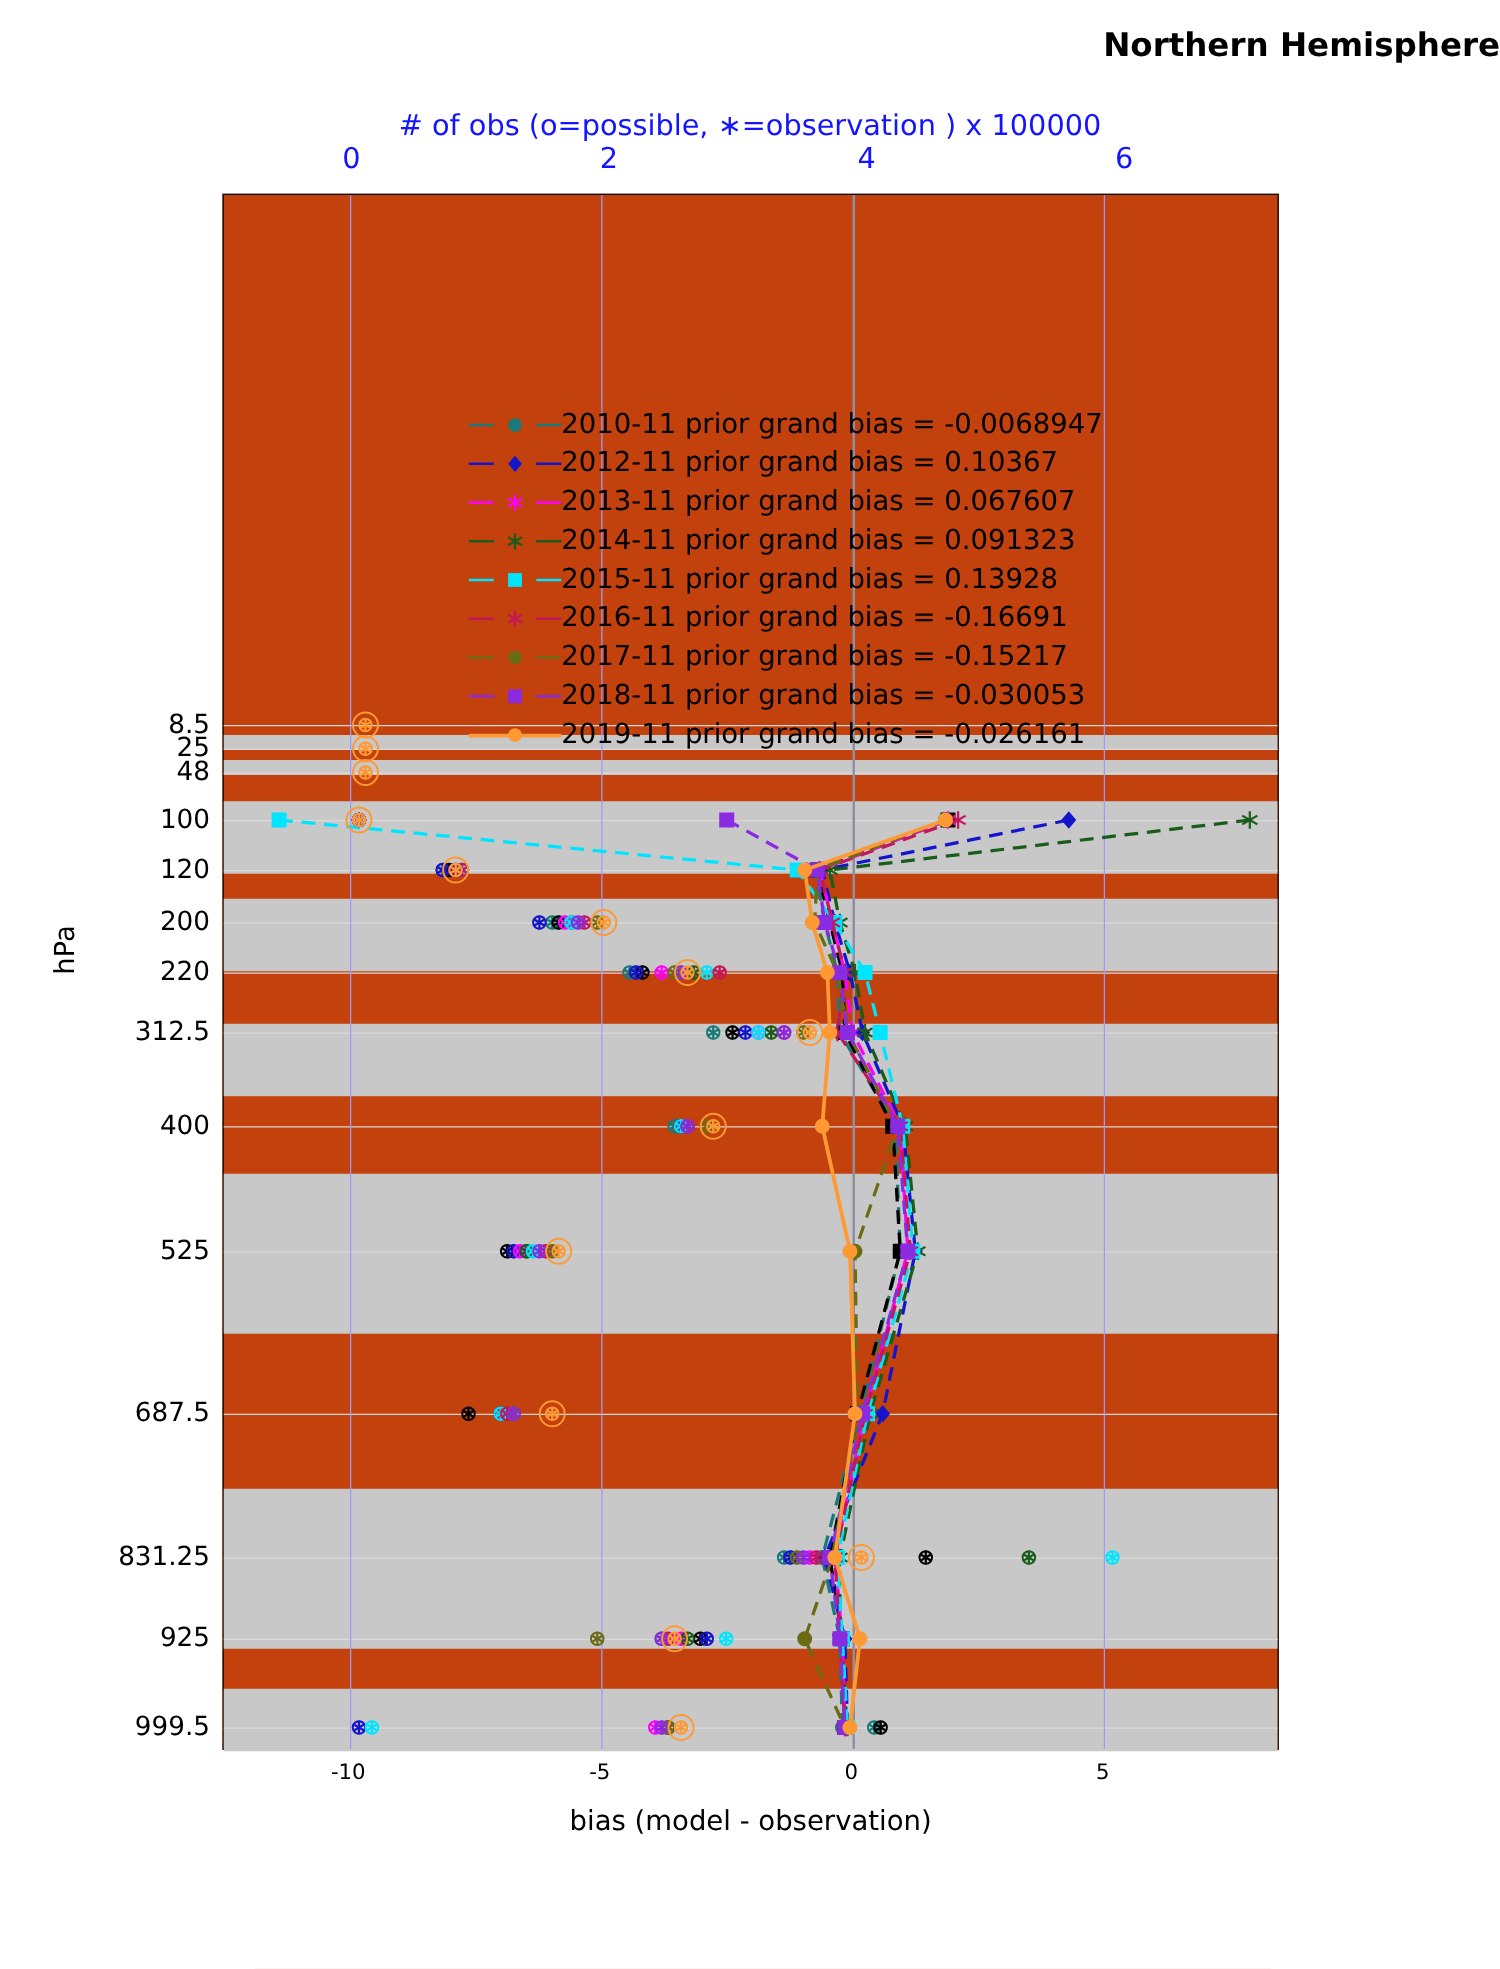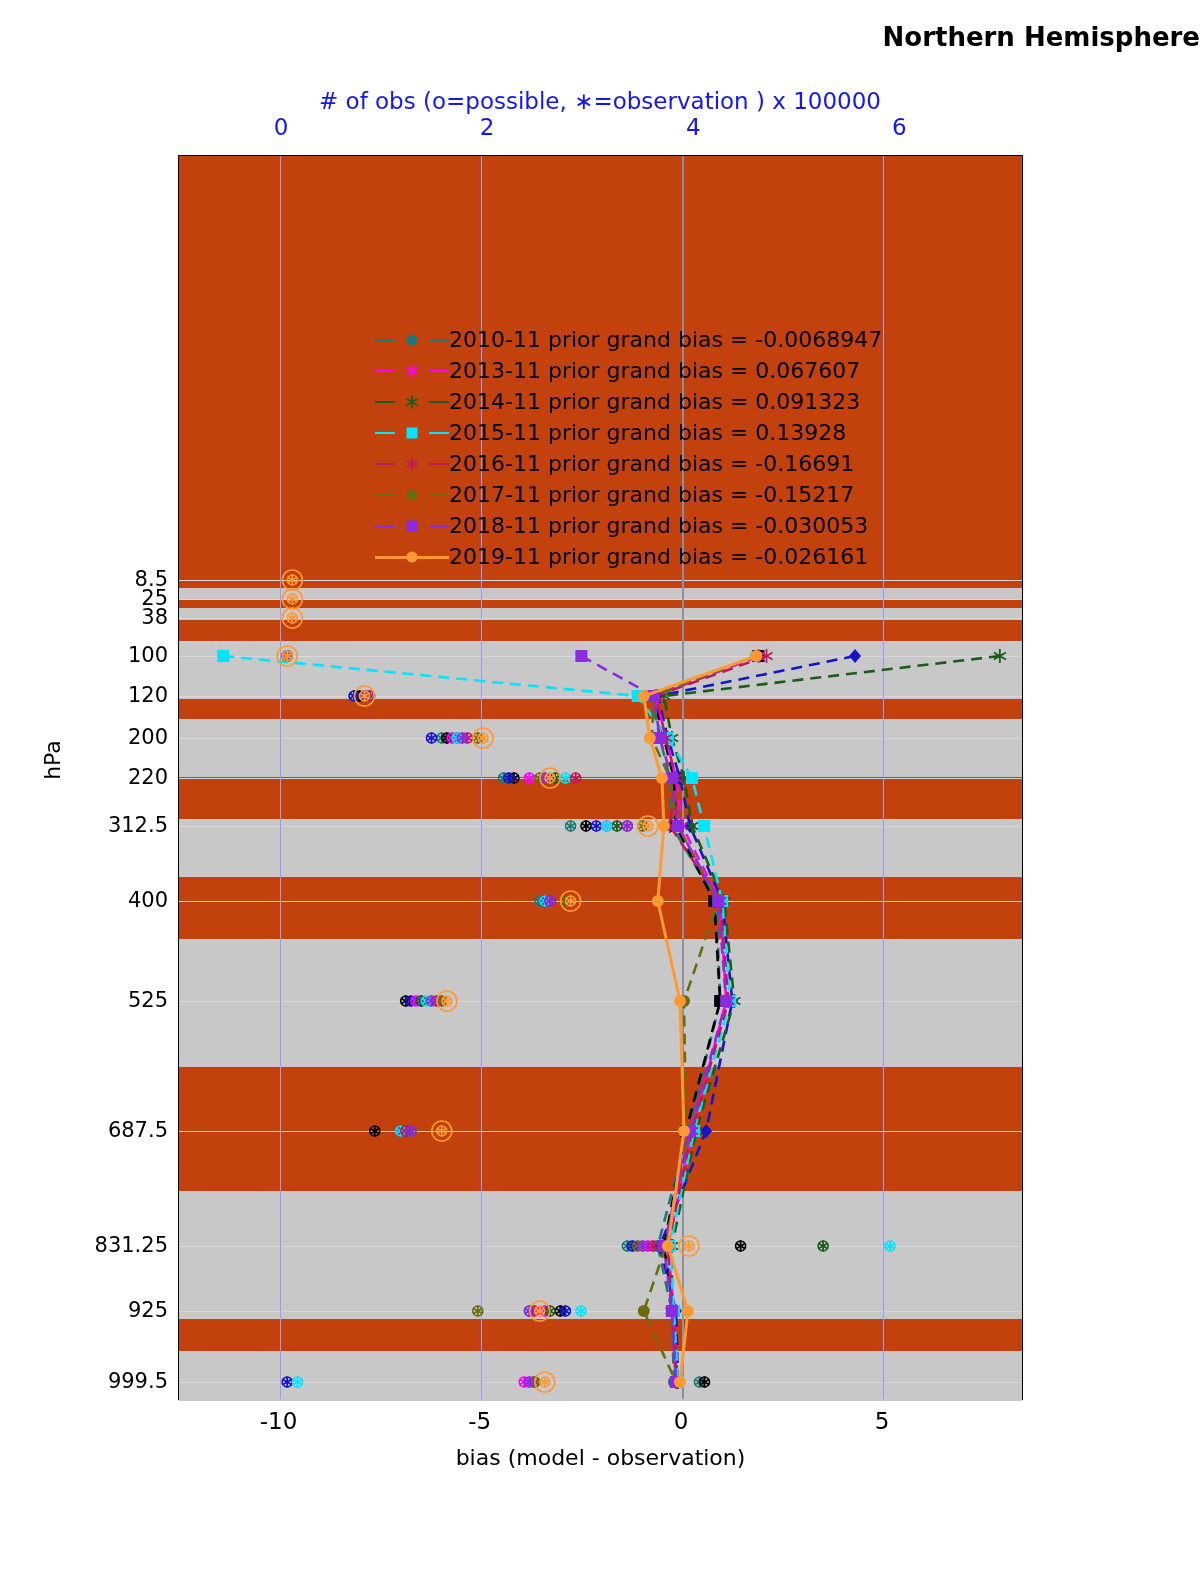"2012-11 prior grand bias =" div.legend-row { html: none -> <div> <span> <span></span> <span></span> <svg> <polygon></polygon> </svg> </span> <span>2012-11 prior grand bias = 0.10367</span> </div> }
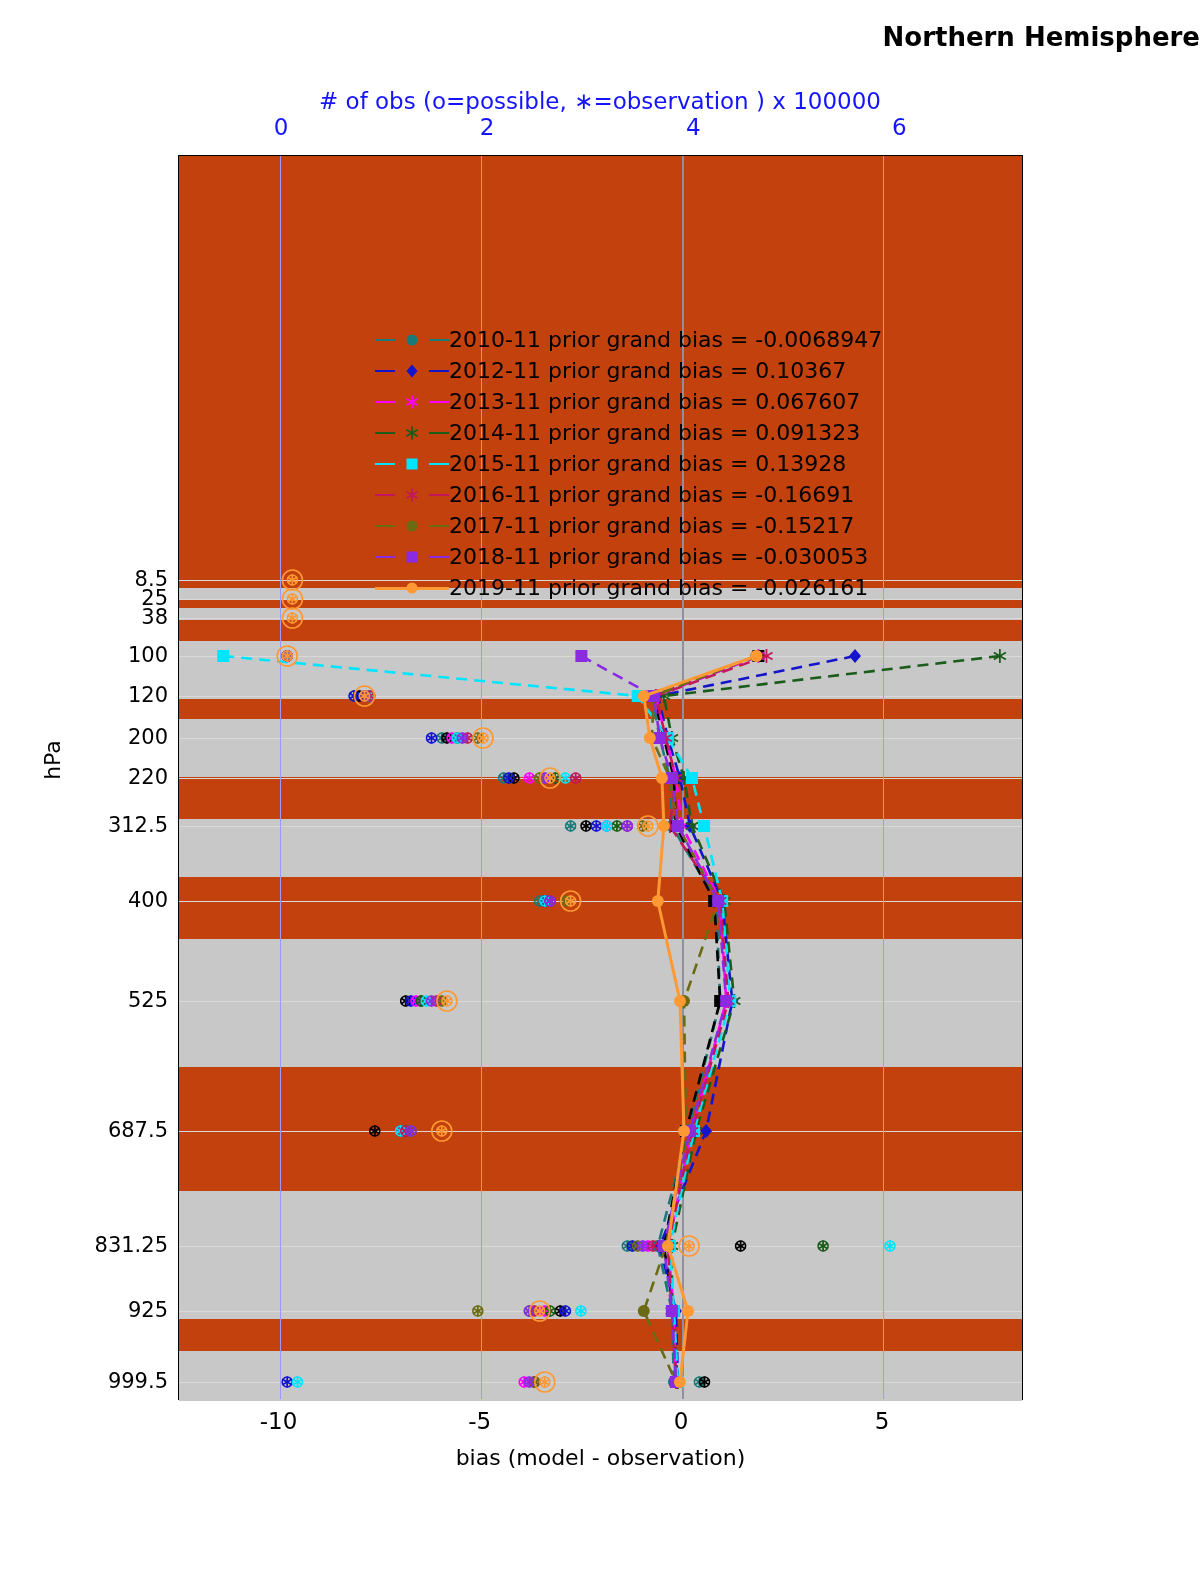"38" div.ytick-label { text: 38 -> 48 }
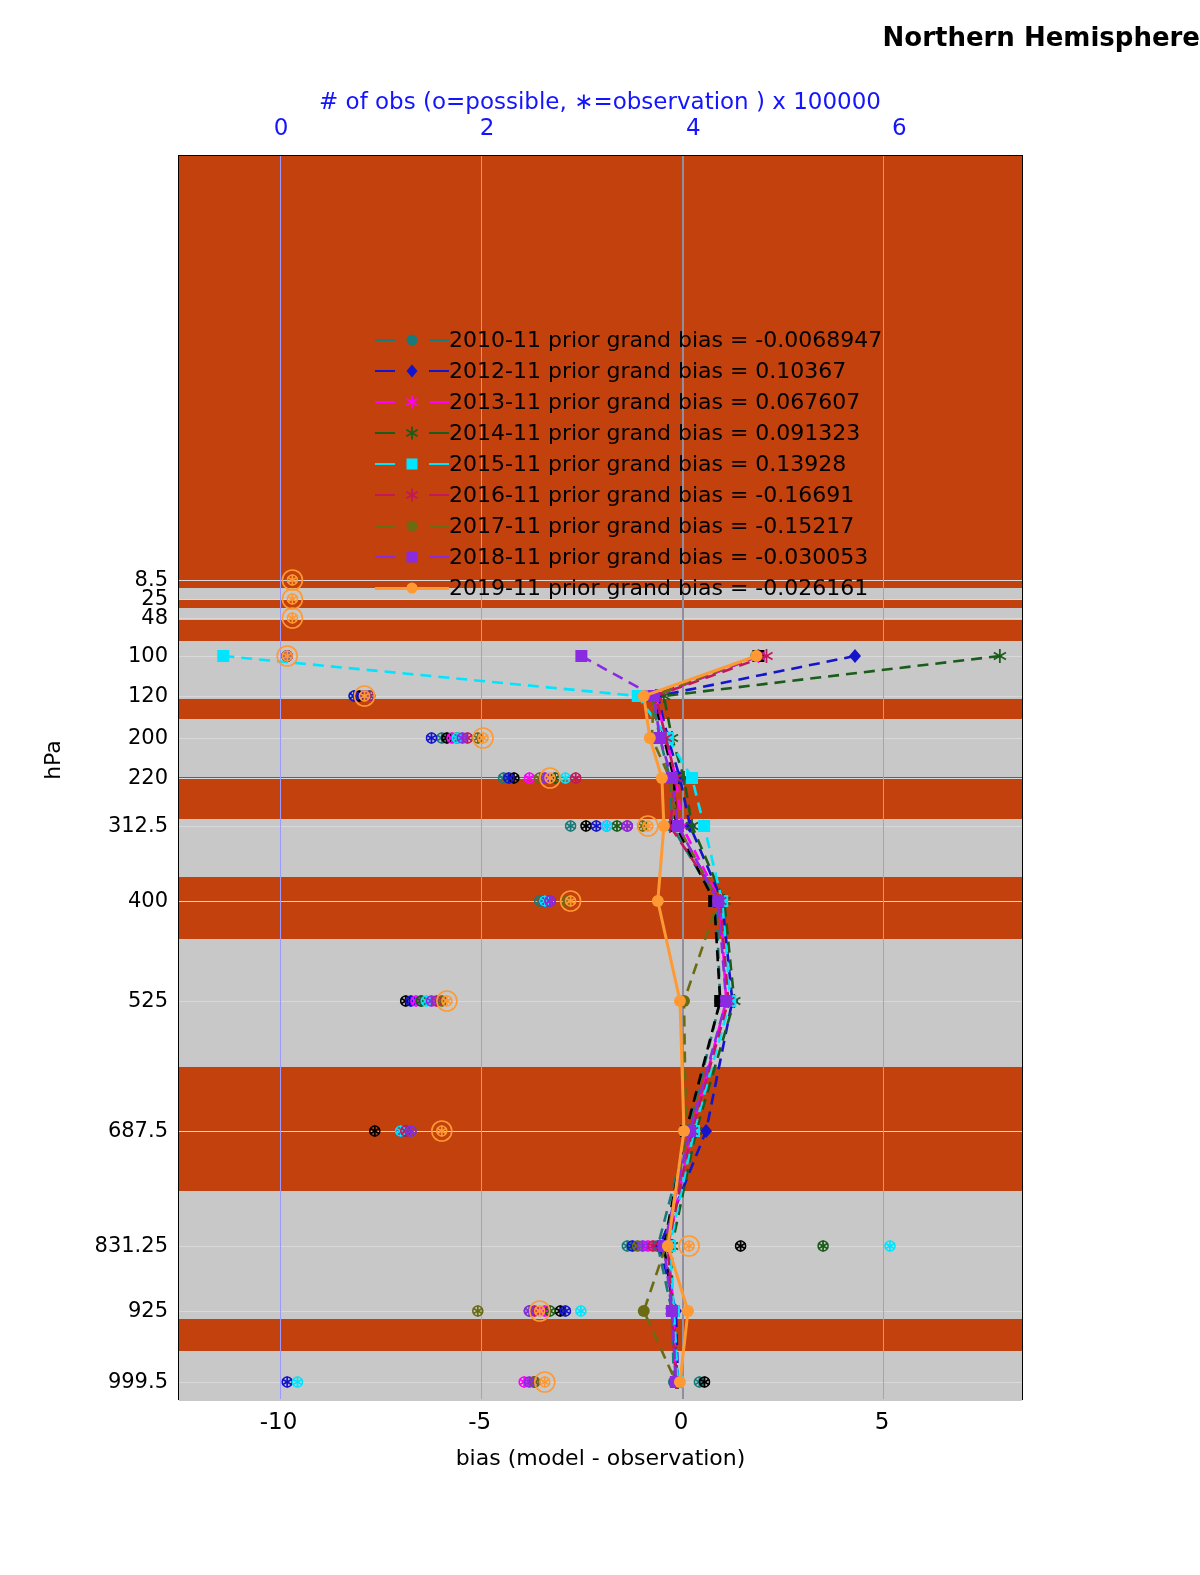"-10" .xtick-label { font-size: 23px -> 17px }
